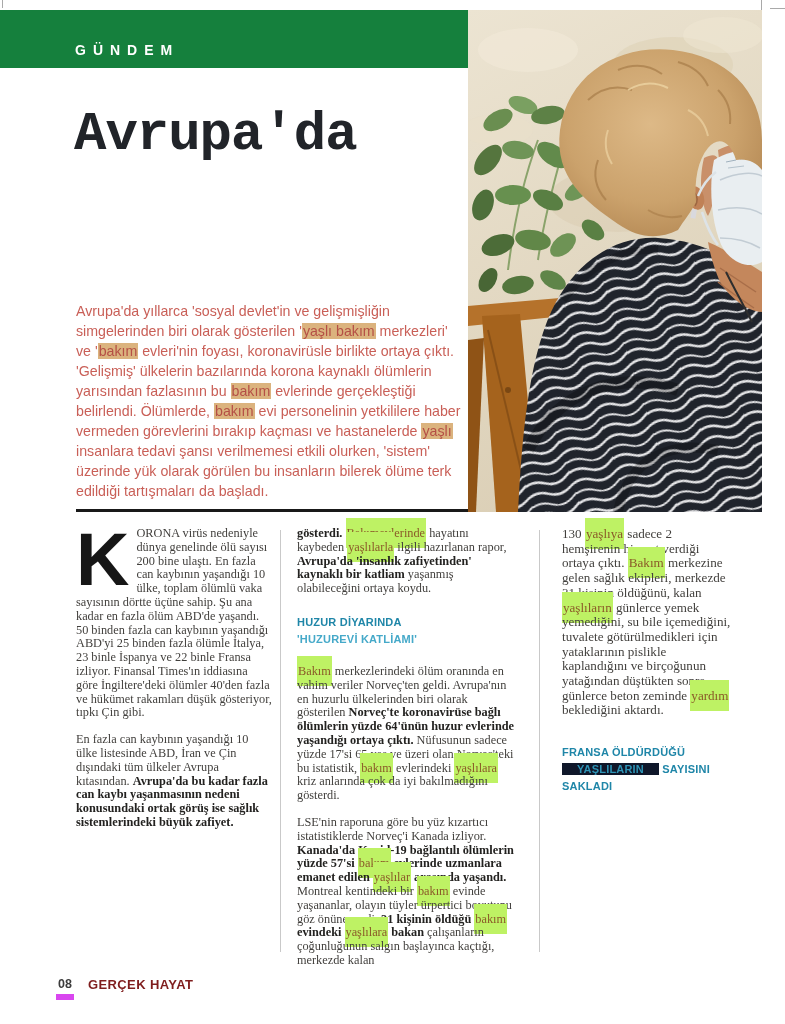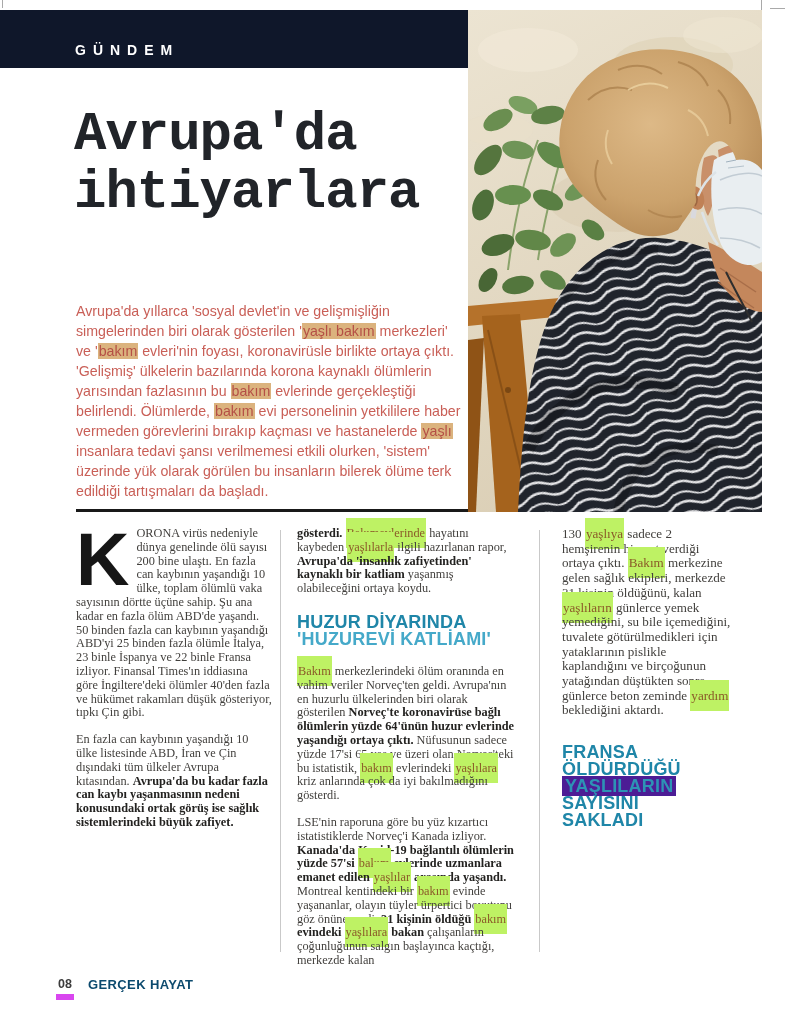"GÜNDEM" .banner { background: #0f172a -> #15803d }
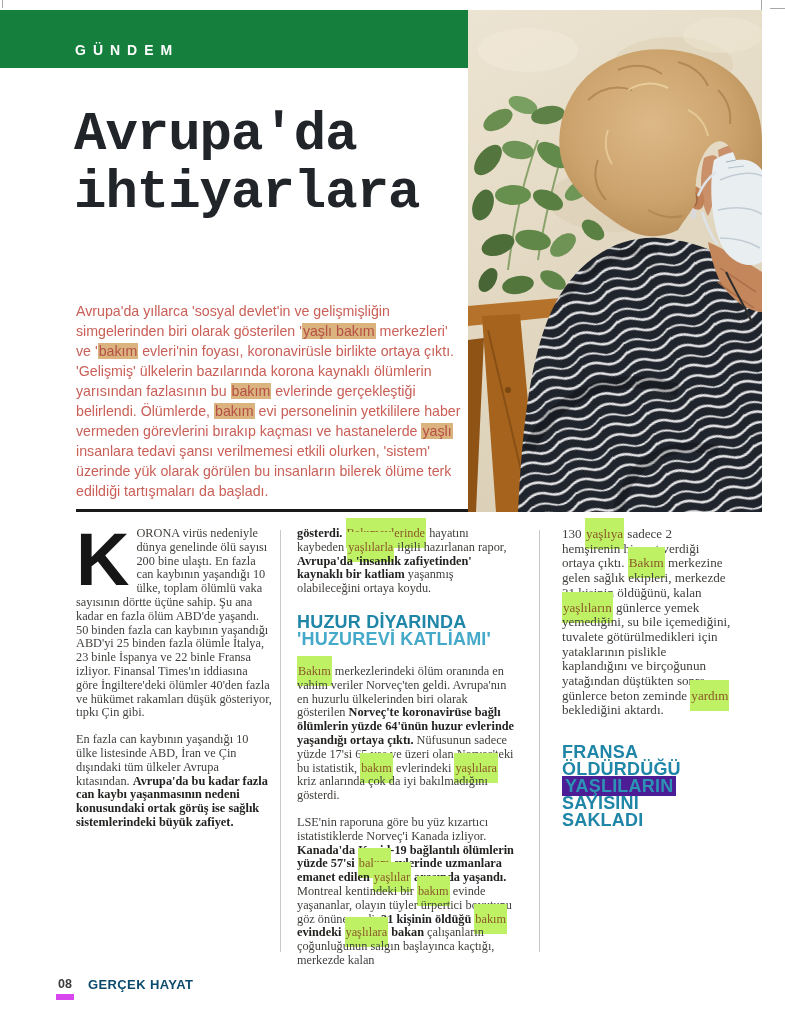"ihtiyarlara" div { html: <div>ihtiyarlara</div> -> none }
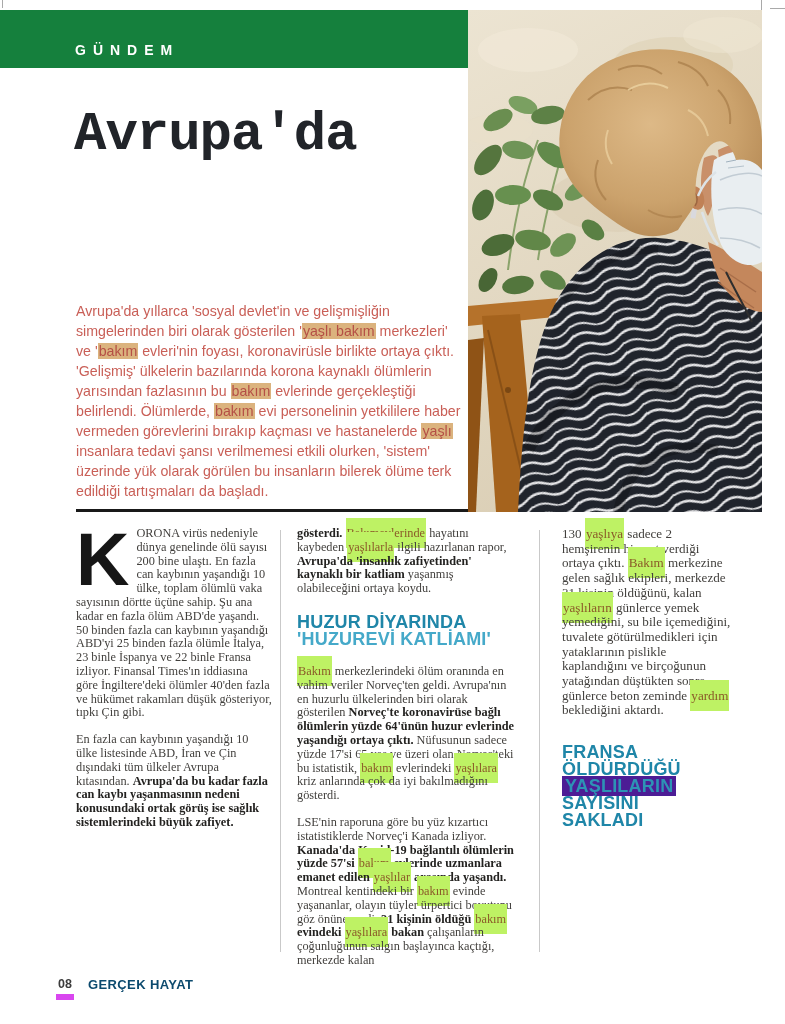"HUZUR DİYARINDA" .sub { font-size: 18px -> 11px }
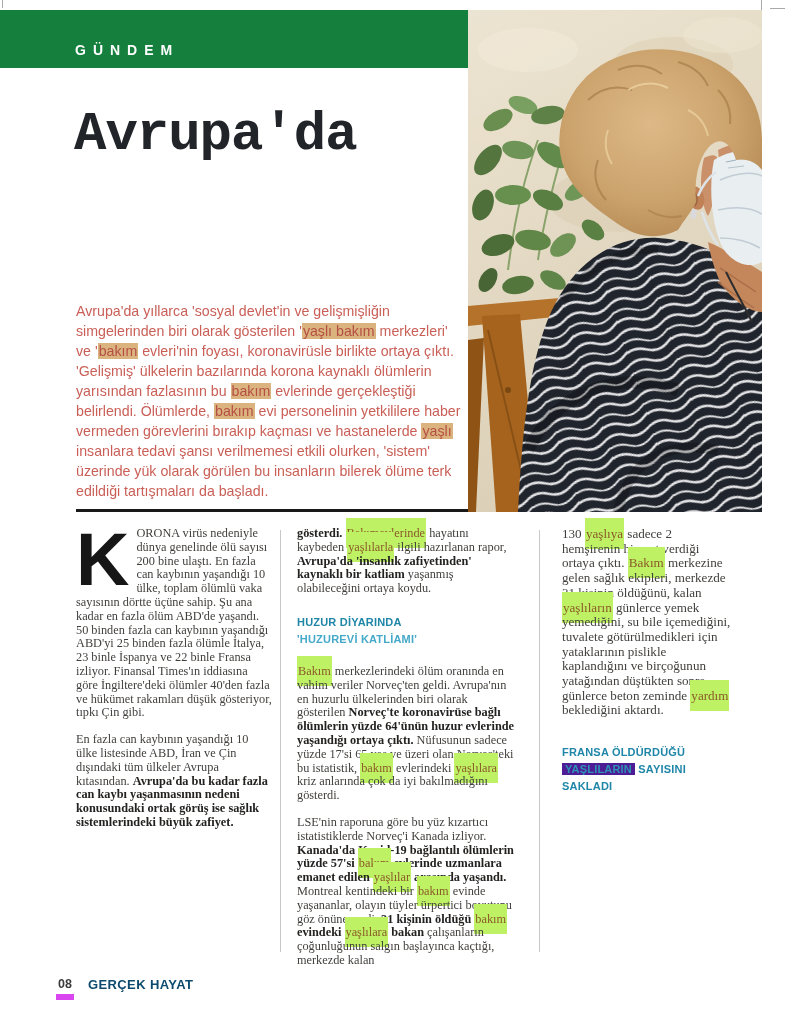"YAŞLILARIN" .sub .s2hl { background: #4c1d95 -> #0f172a; padding: 0 3px -> 0 15px }
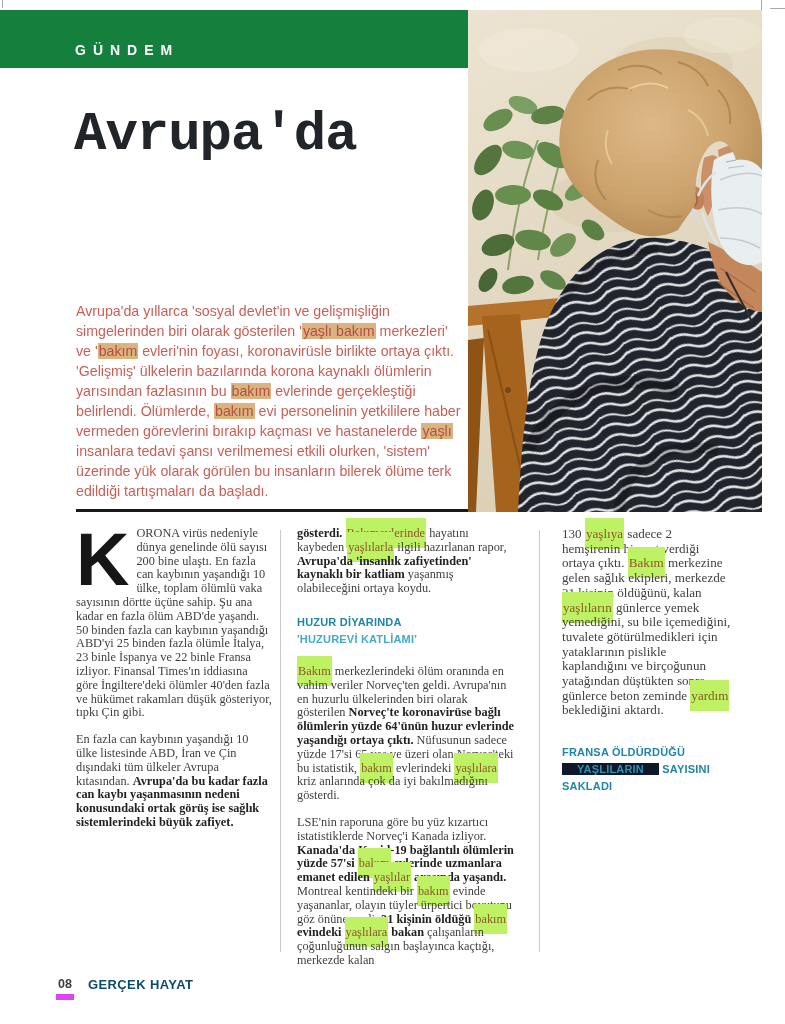"GERÇEK HAYAT" .magname { color: #0c4a6e -> #7f1d1d }
